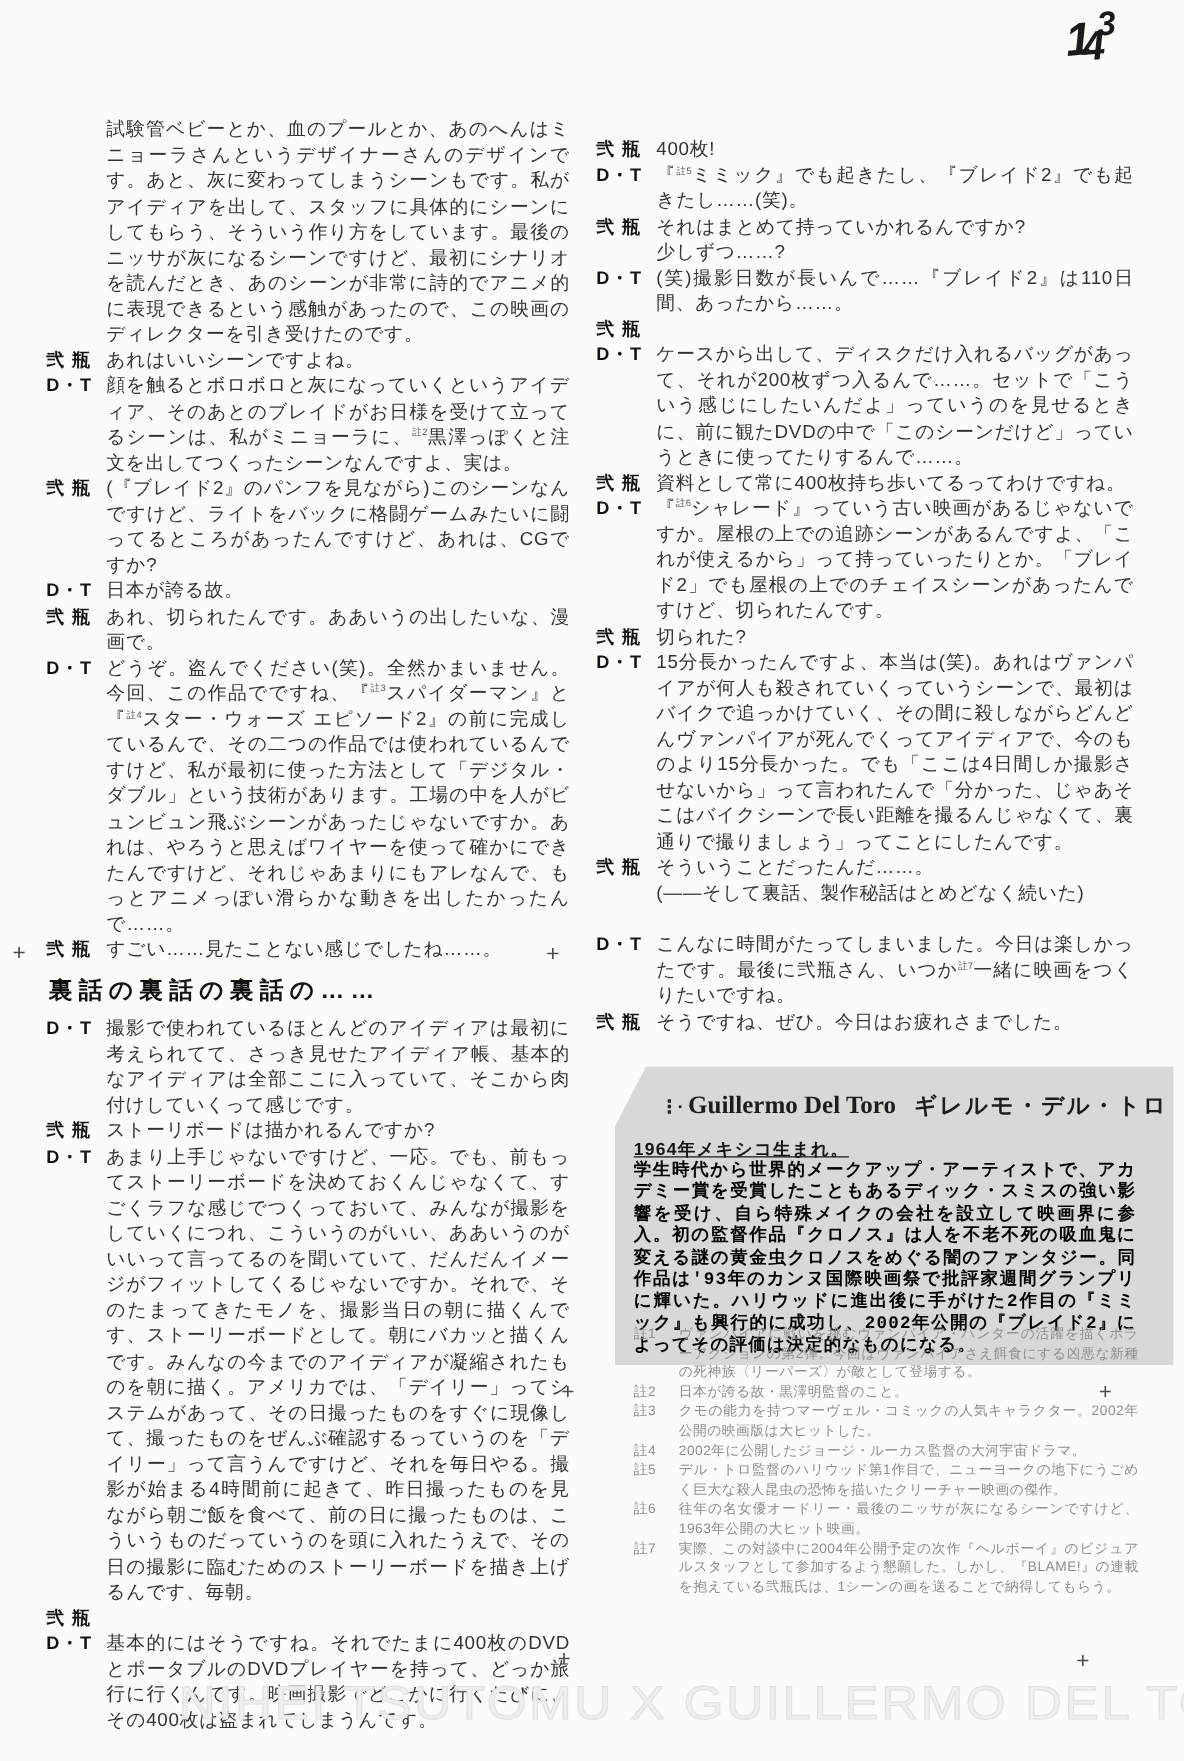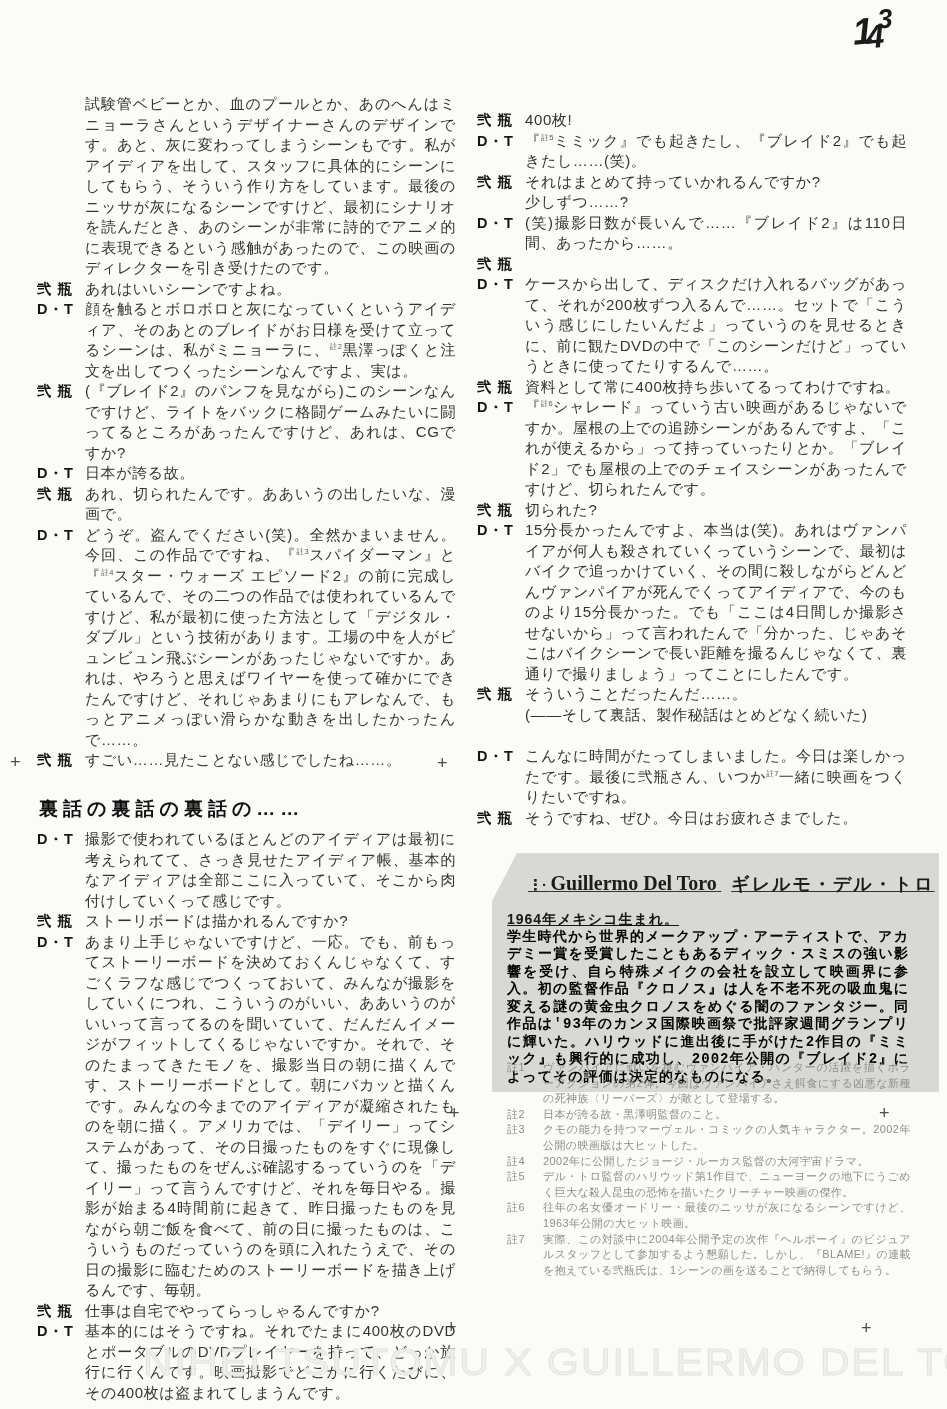"裏話の裏話の裏話の……" .section-heading { margin: 28px 0 10px 2px -> 12px 0 10px 2px }
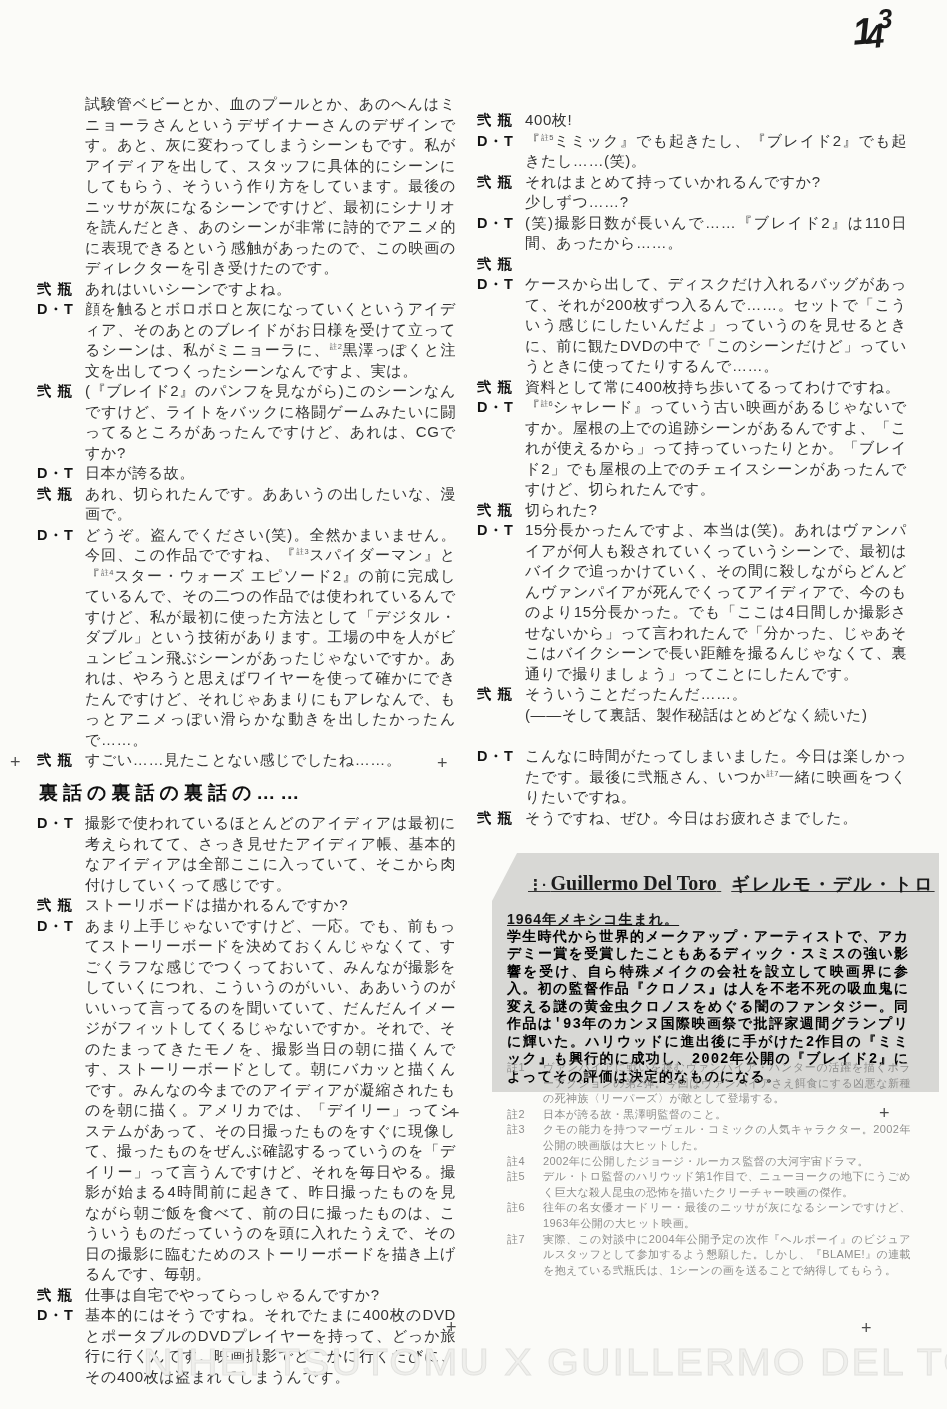"⋮· Guillermo Del Toro ギレルモ・デル・トロ" .pbox .ptitle { text-decoration: underline -> none }
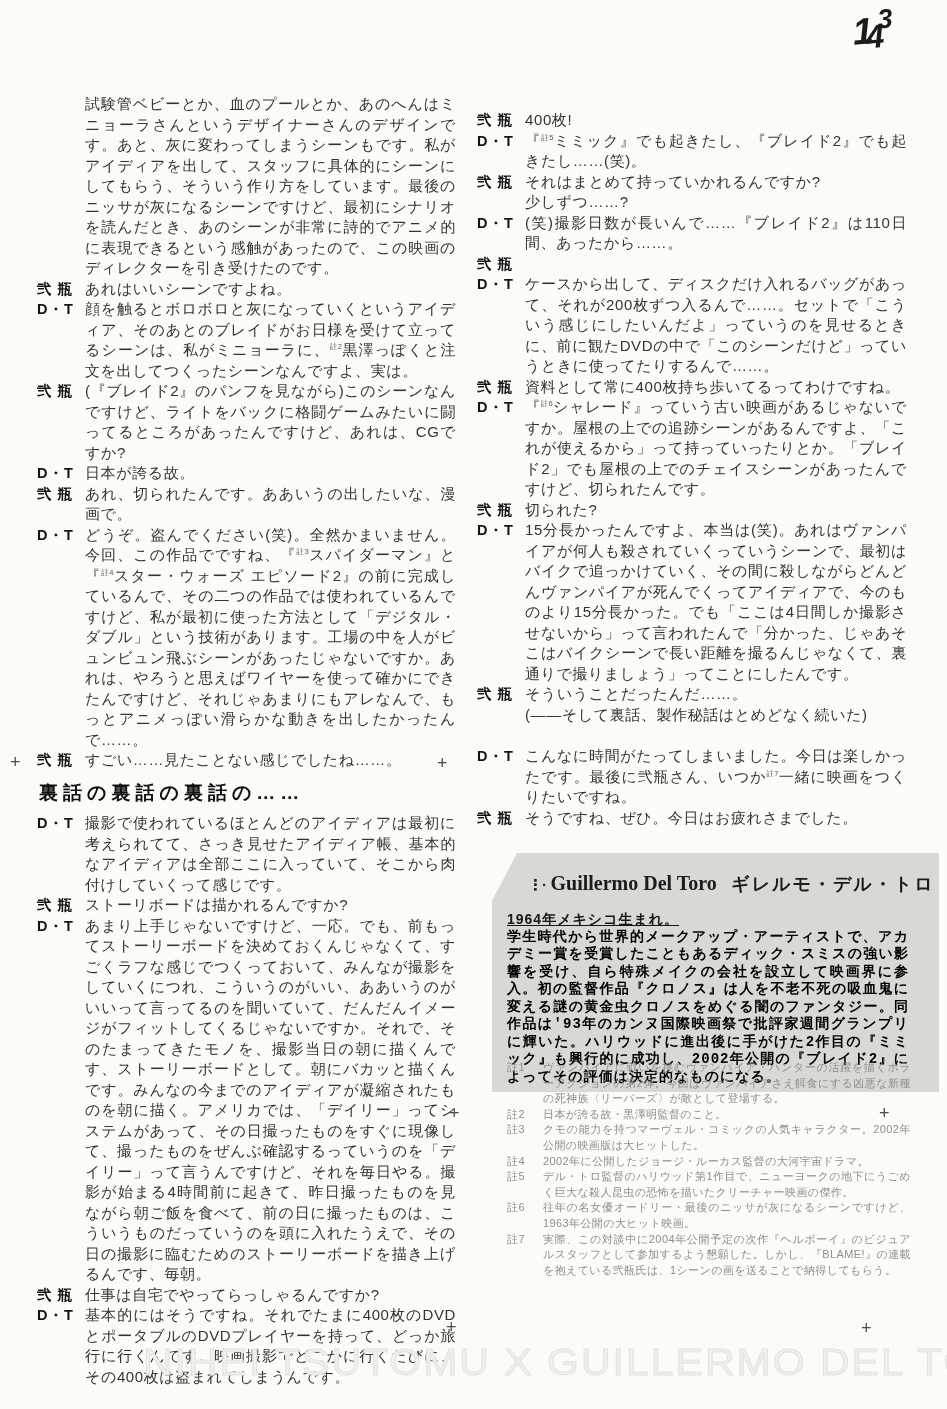"仕事は自宅でやってらっしゃるんですか?" div.txt { html: <div>仕事は自宅でやってらっしゃるんですか?</div> -> none }
